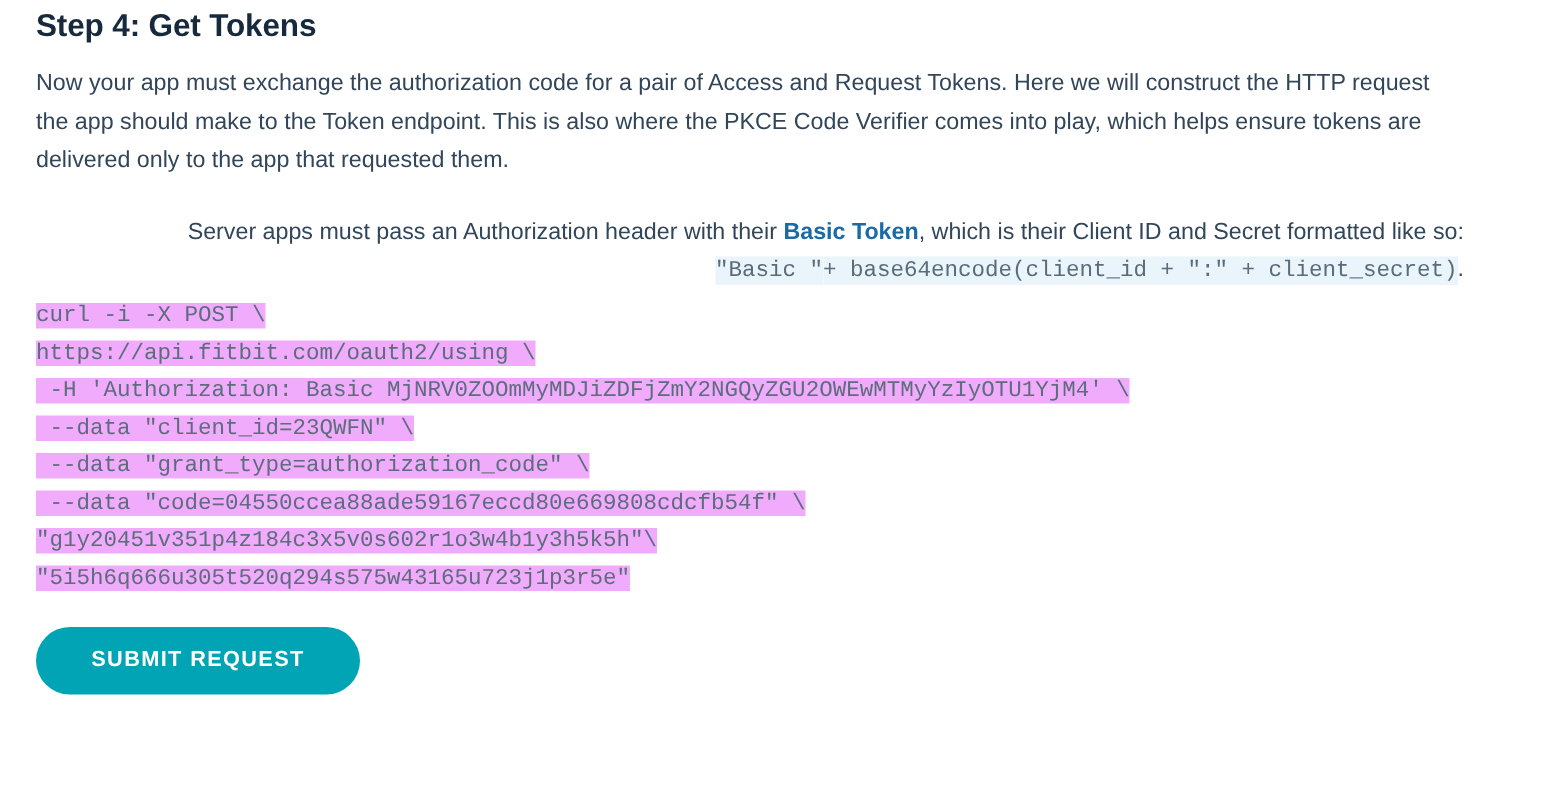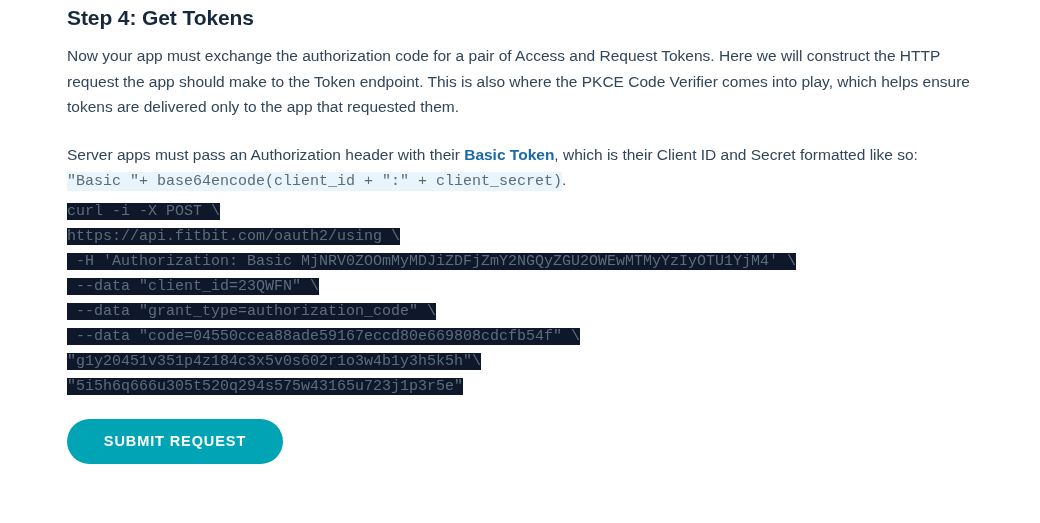"Step 4: Get Tokens" .page { padding: 0 67px -> 0 24px }
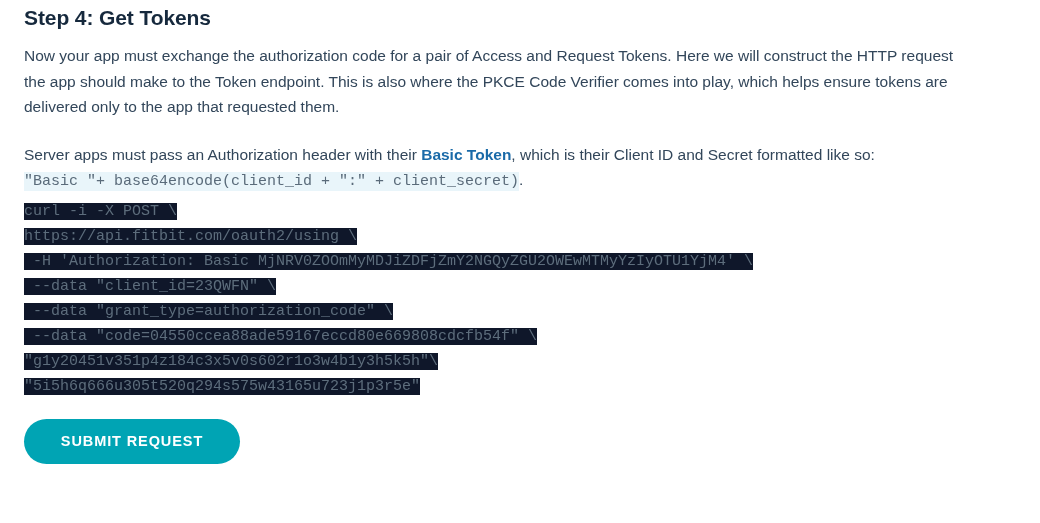"Server apps must pass an" p.body-para.second { text-align: none -> right }
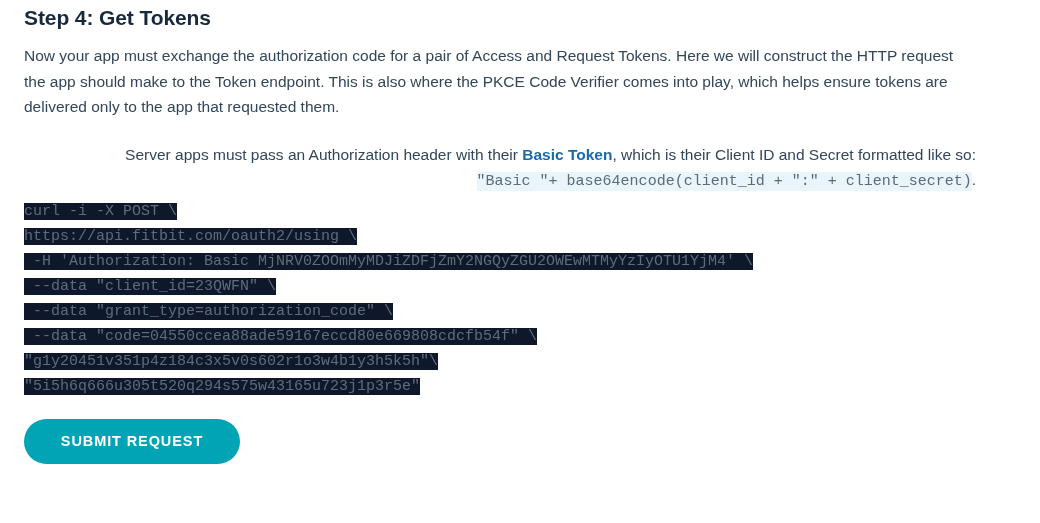"curl -i -X POST \" .code-block .code-line span.hl { background: #0f172a -> #f0abfc }
